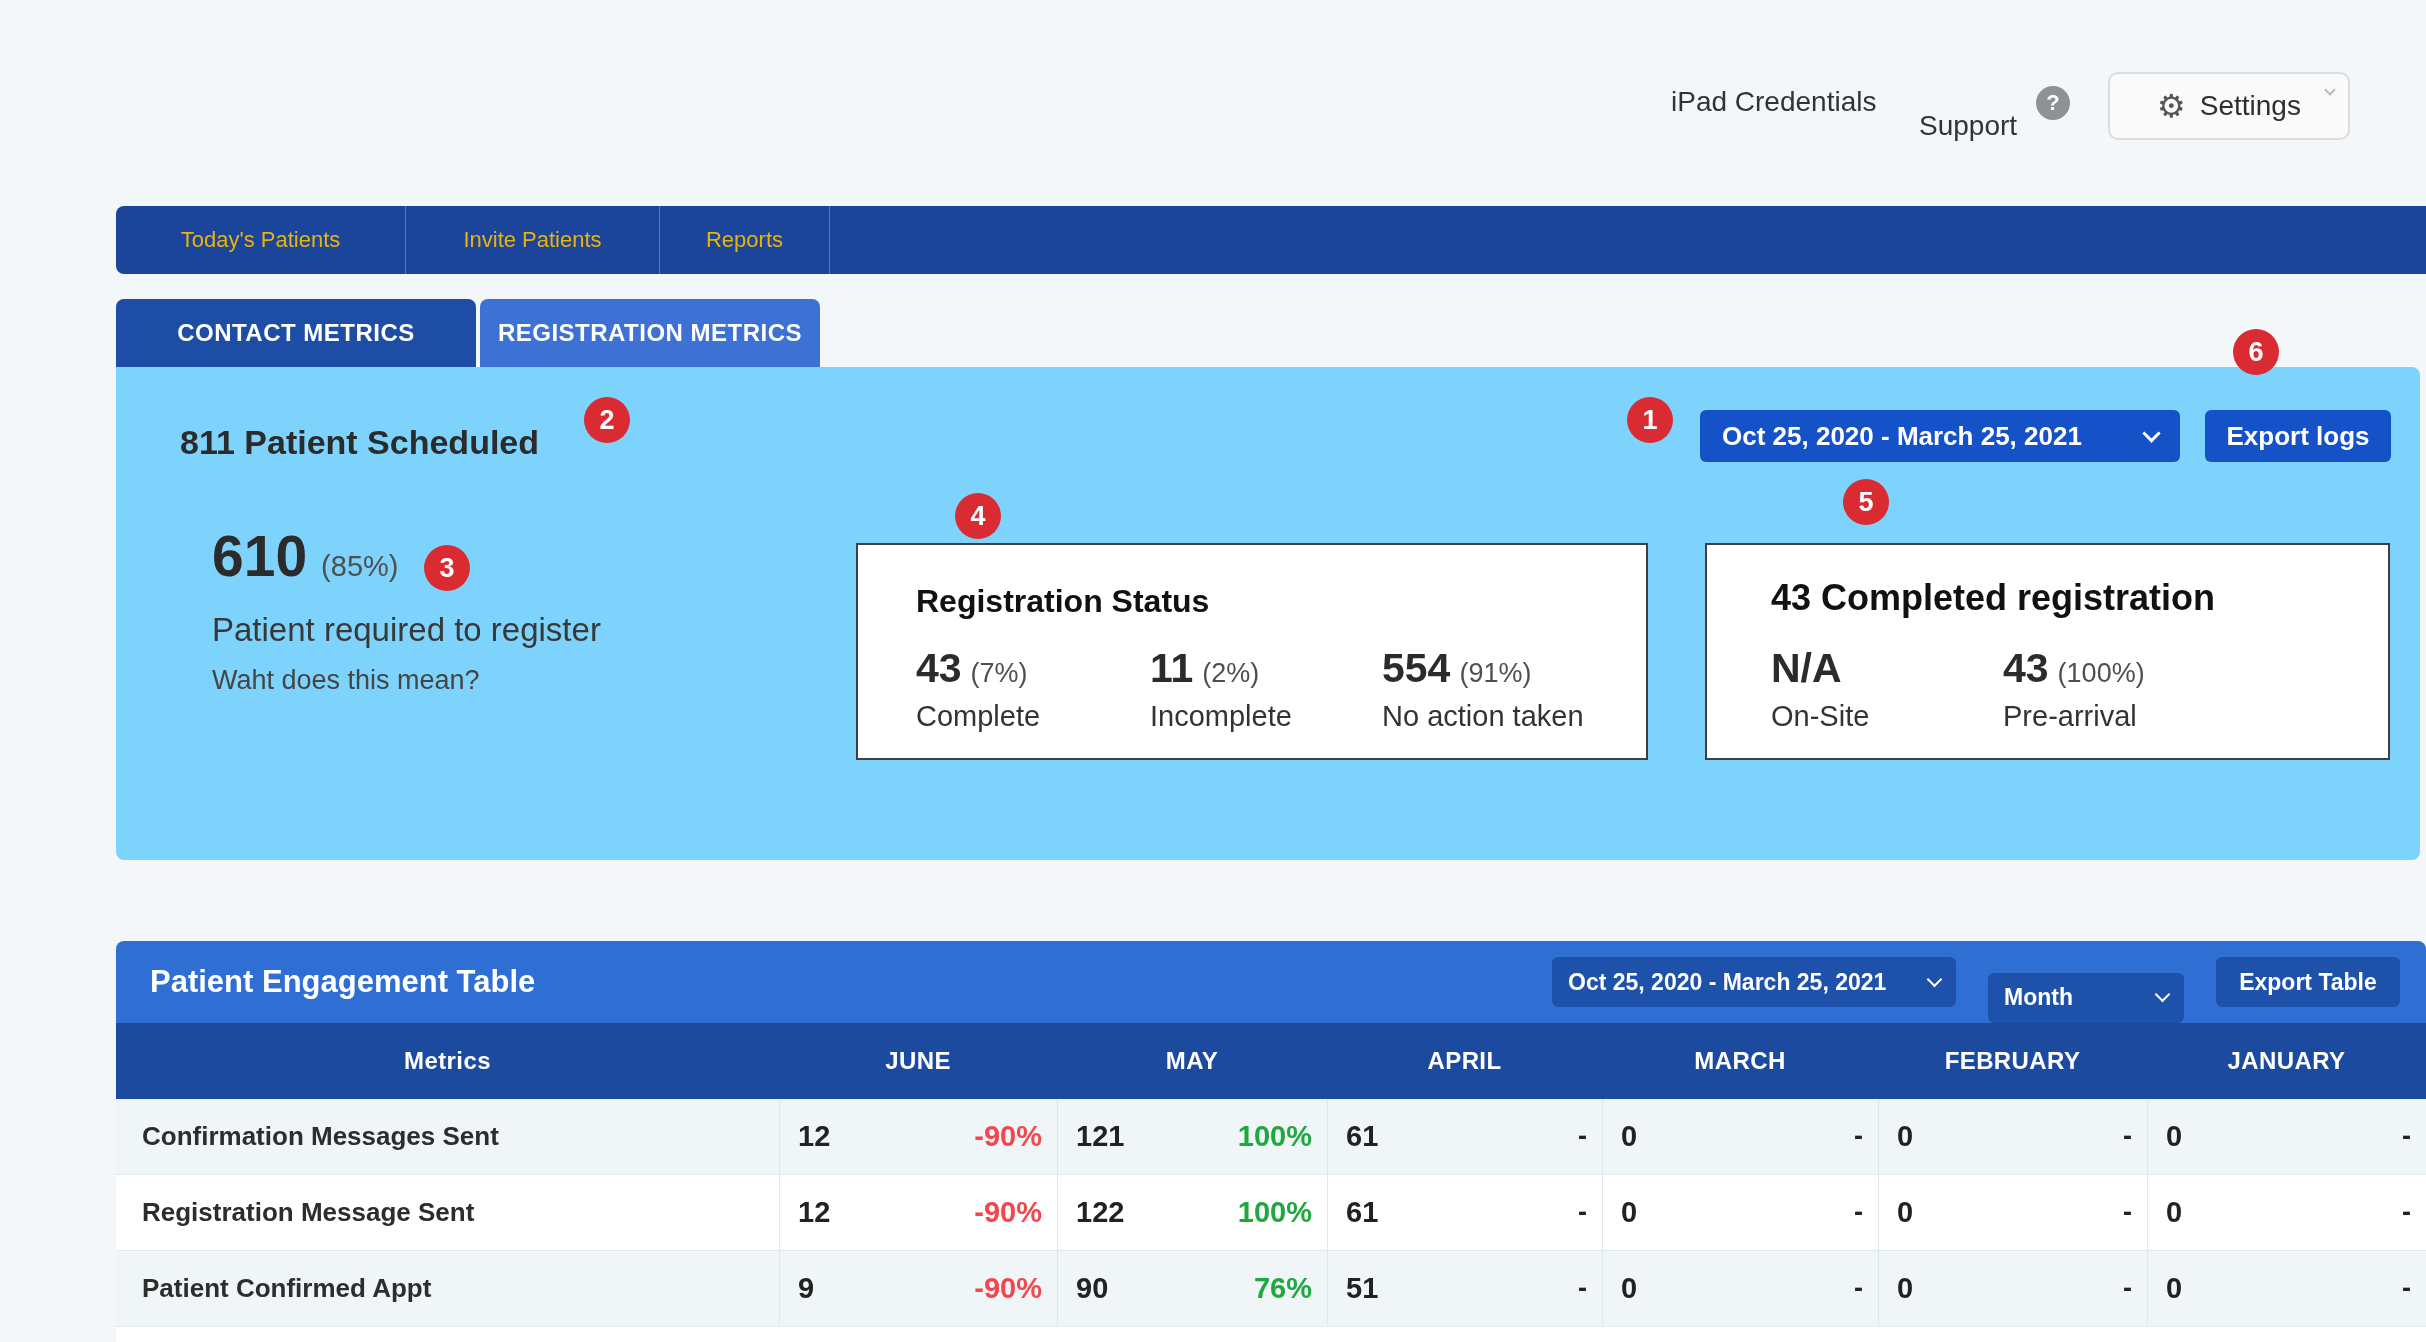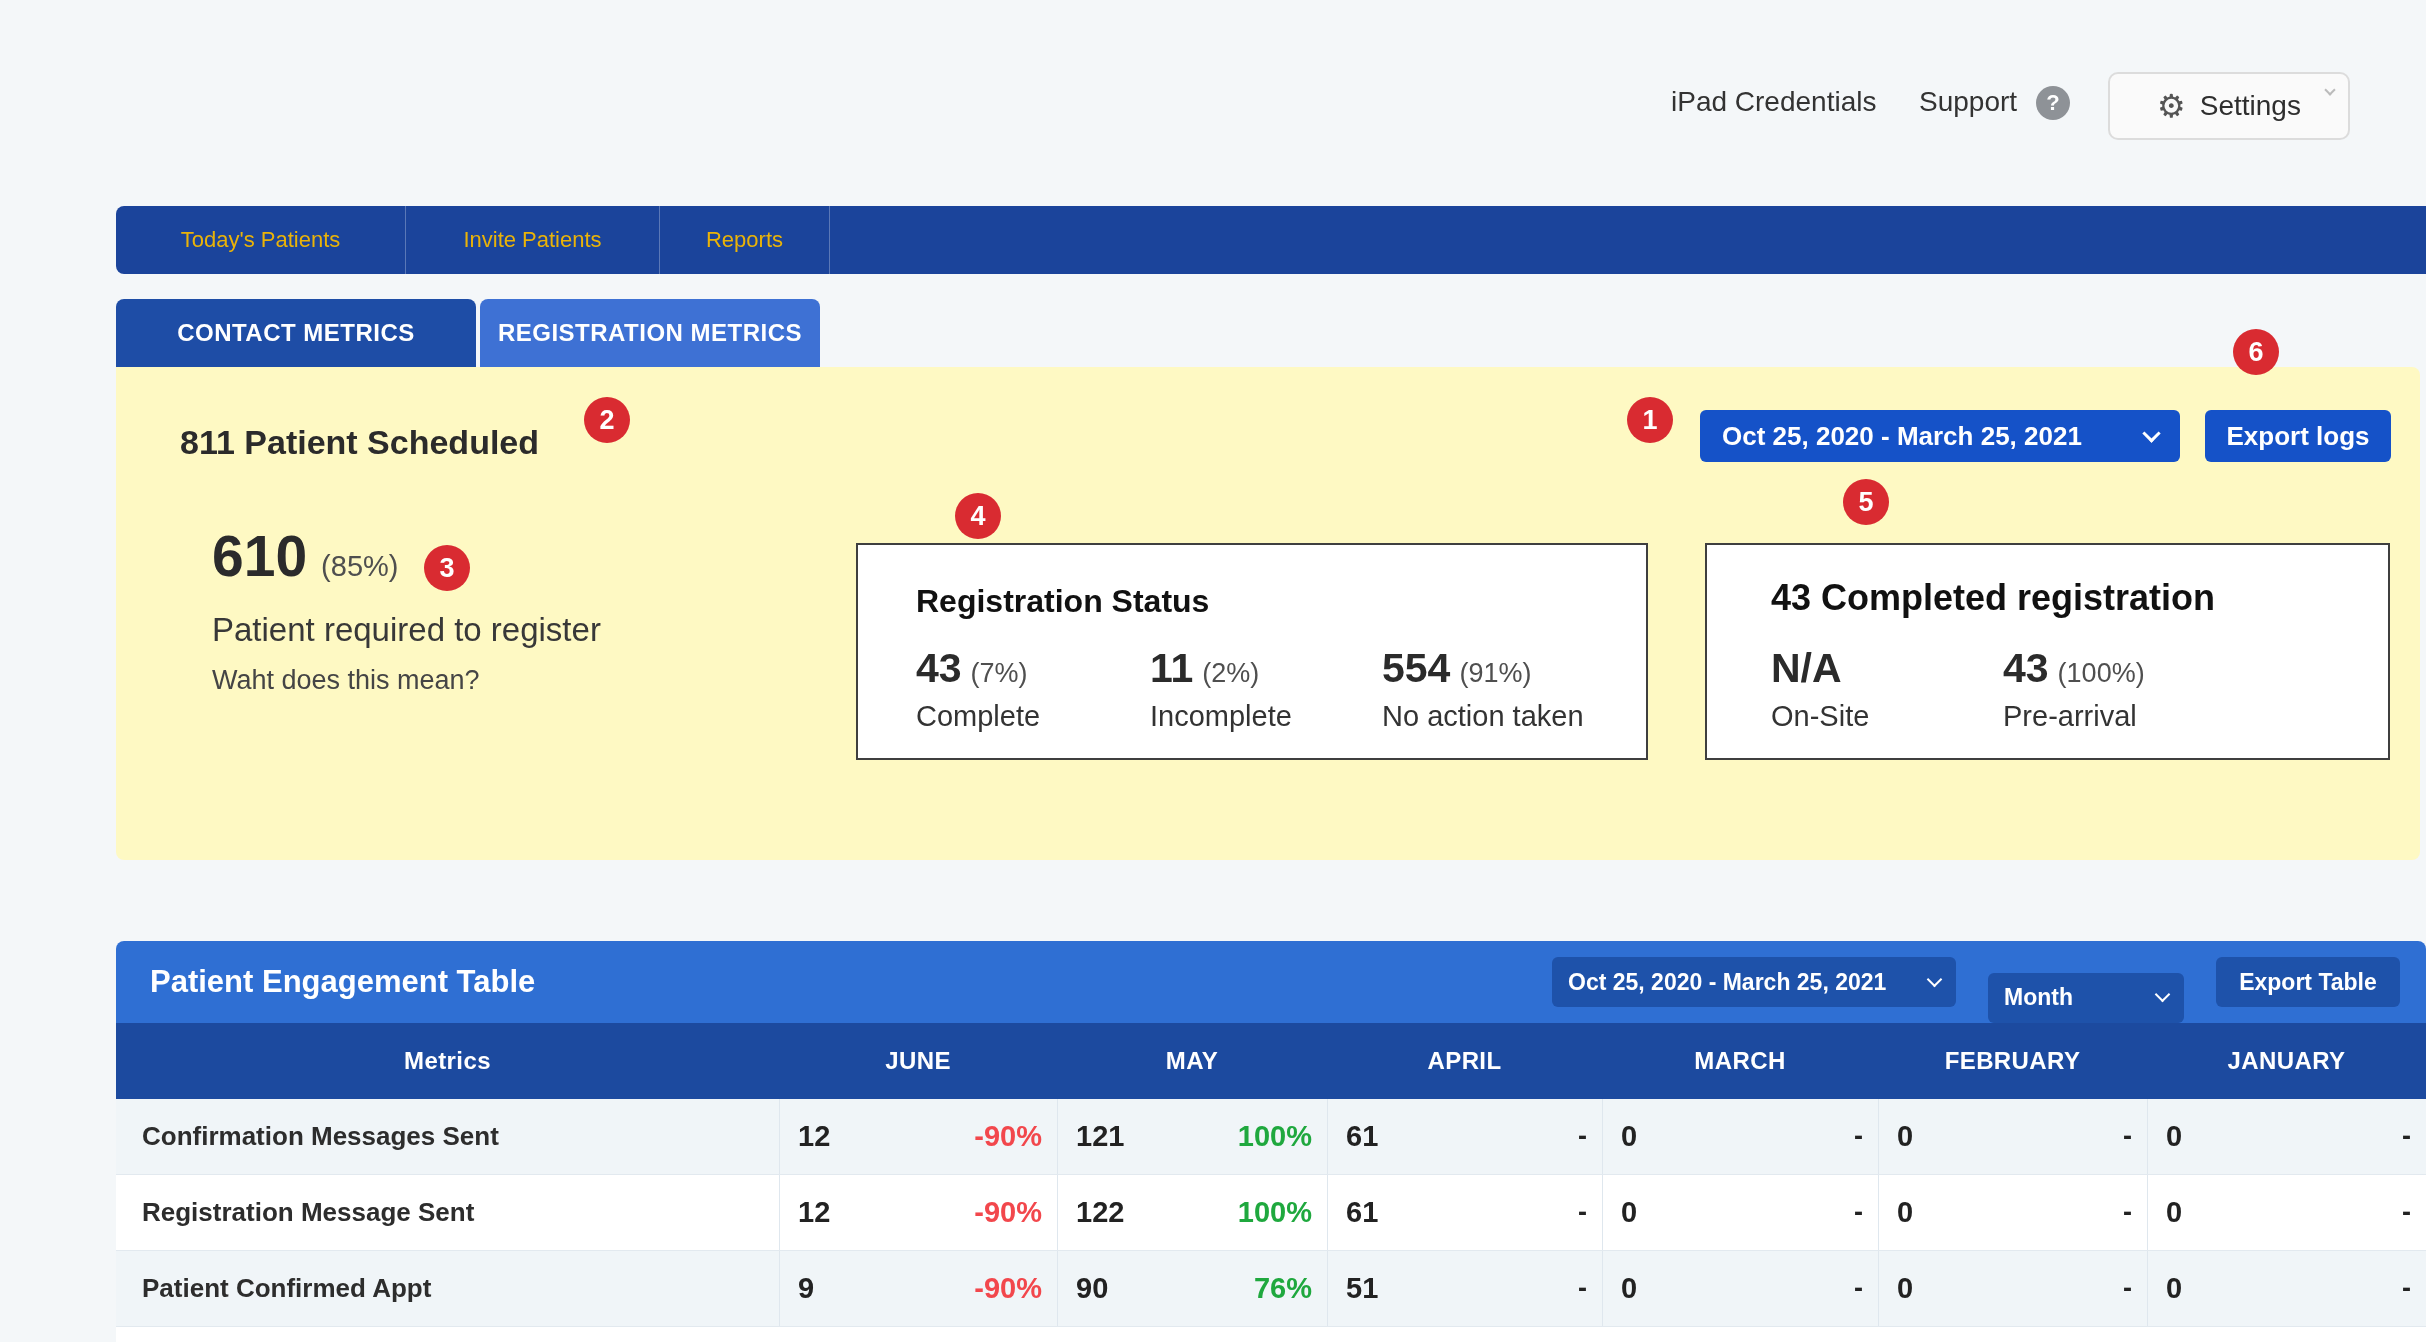"Support" .link-support { margin-top: none -> 24px }
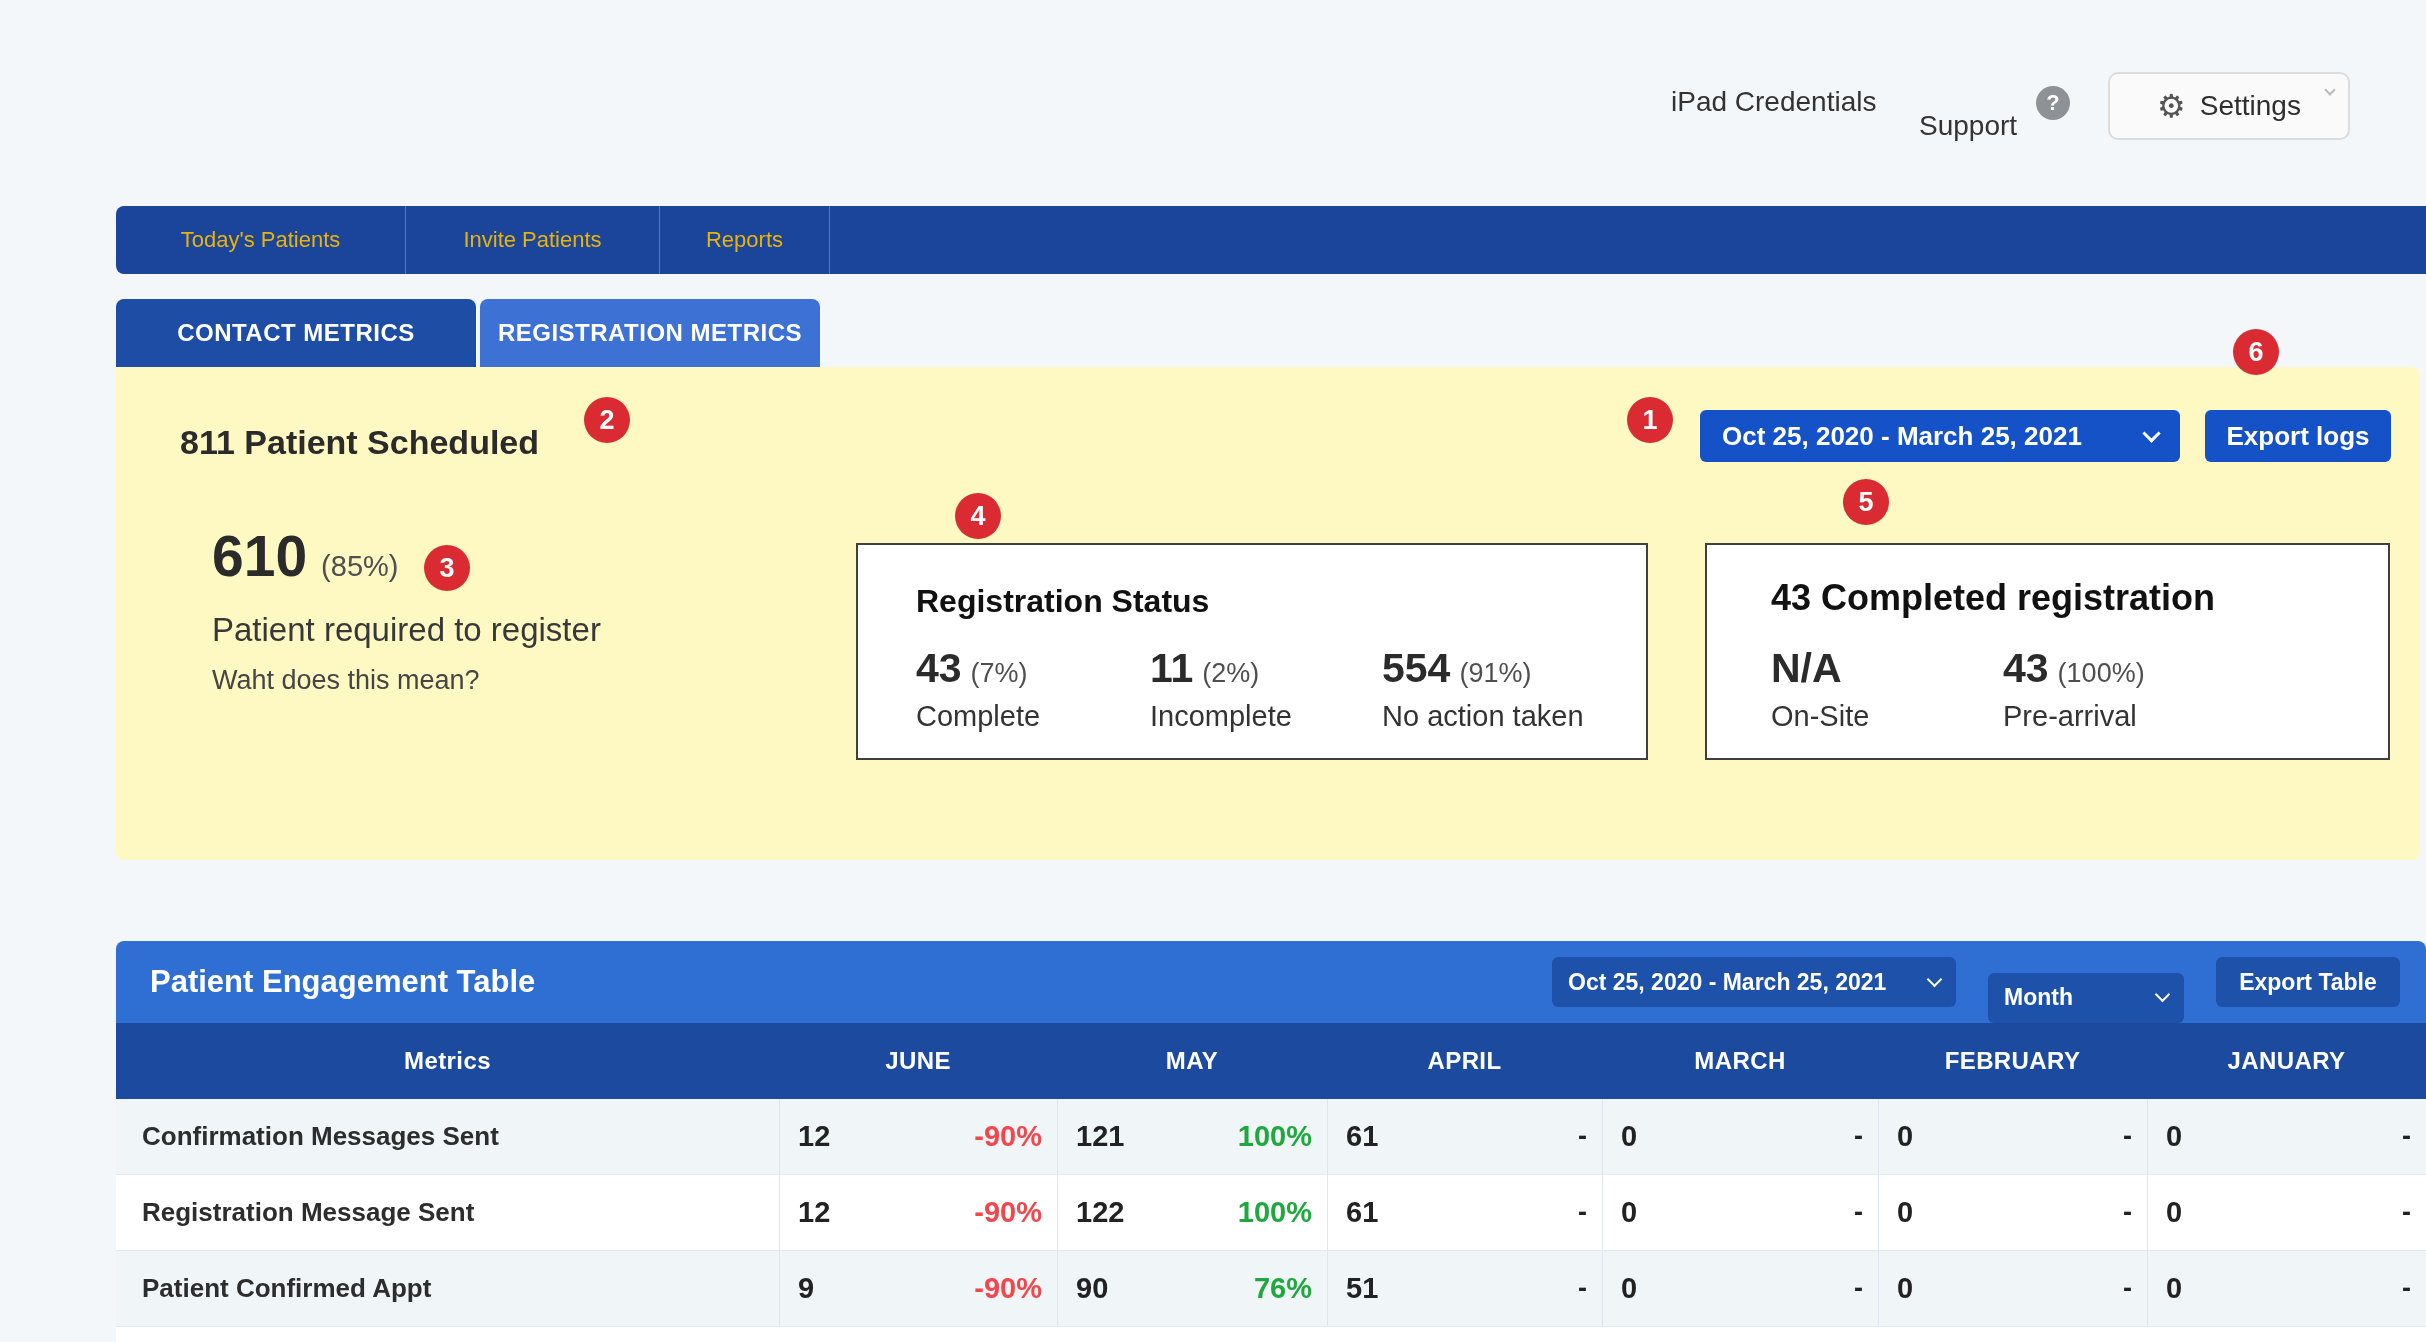"811 Patient Scheduled" .metrics-card { background: #fef9c3 -> #7dd3fc }
